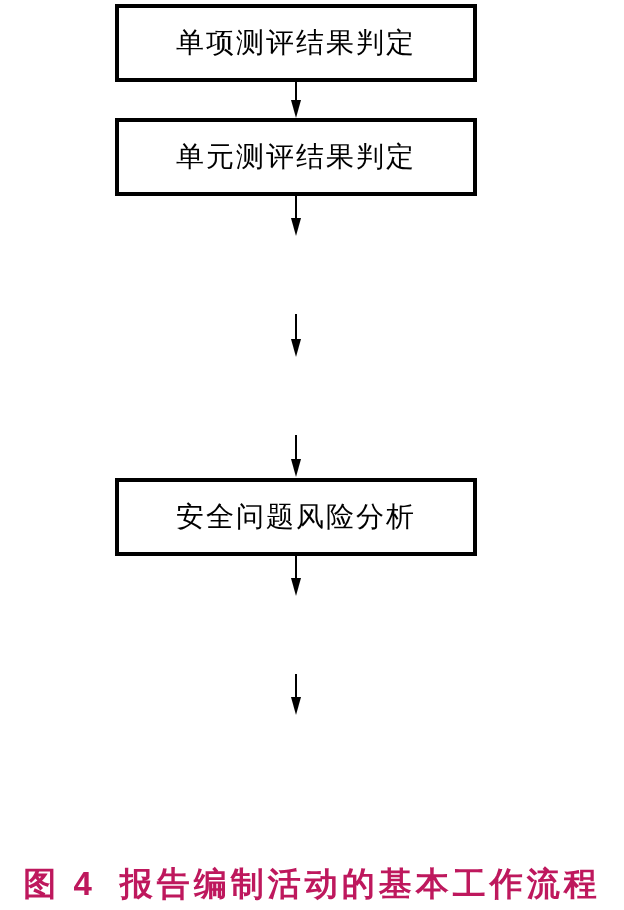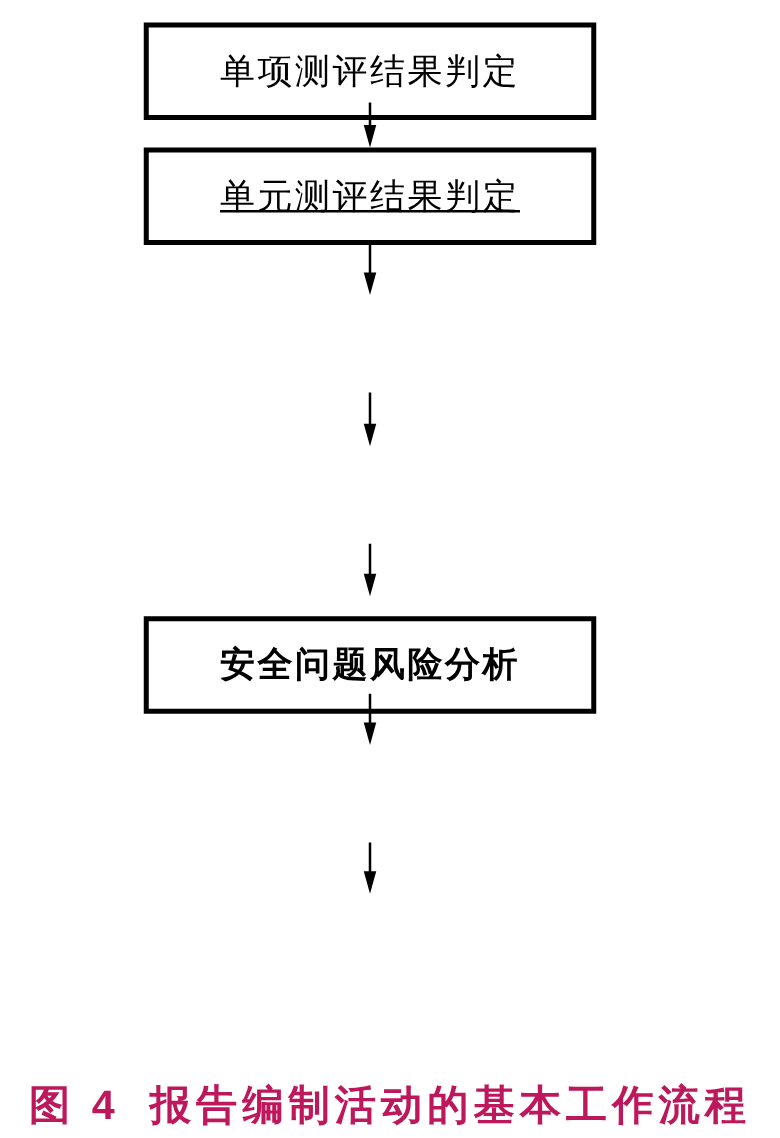"单项测评结果判定" div.flow-box { top: 18px -> 4px }
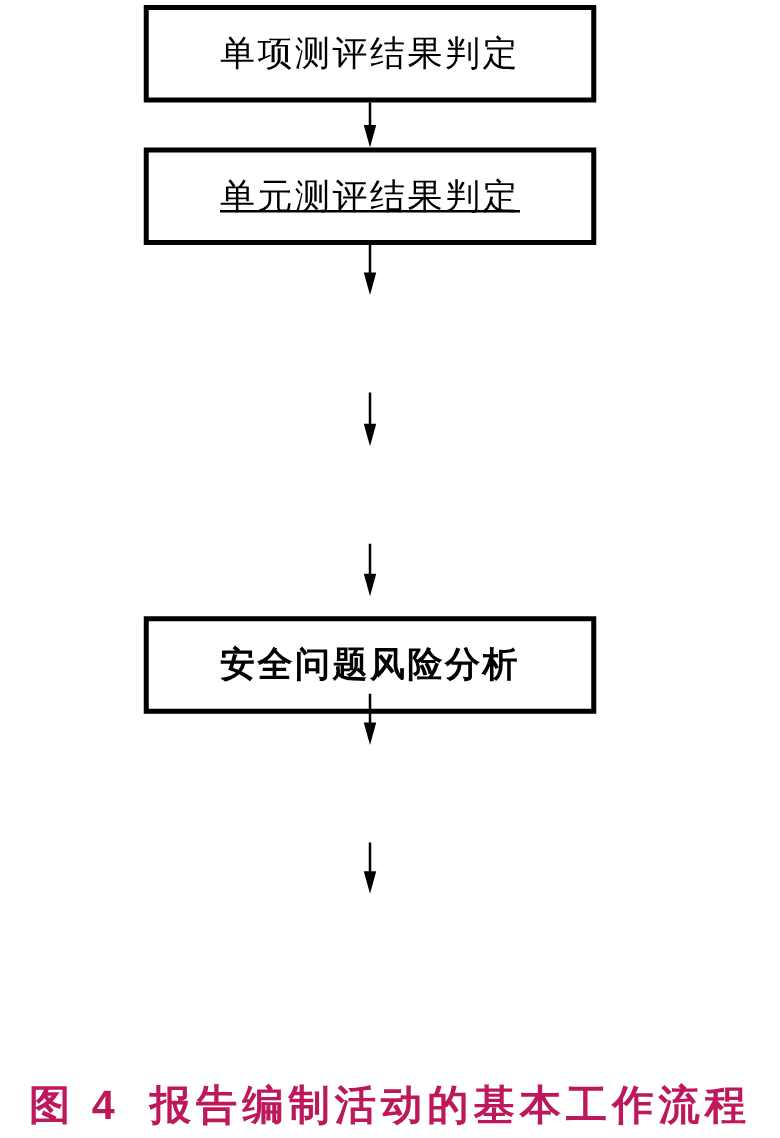"单元测评结果判定" div.flow-box { text-decoration: underline -> none }
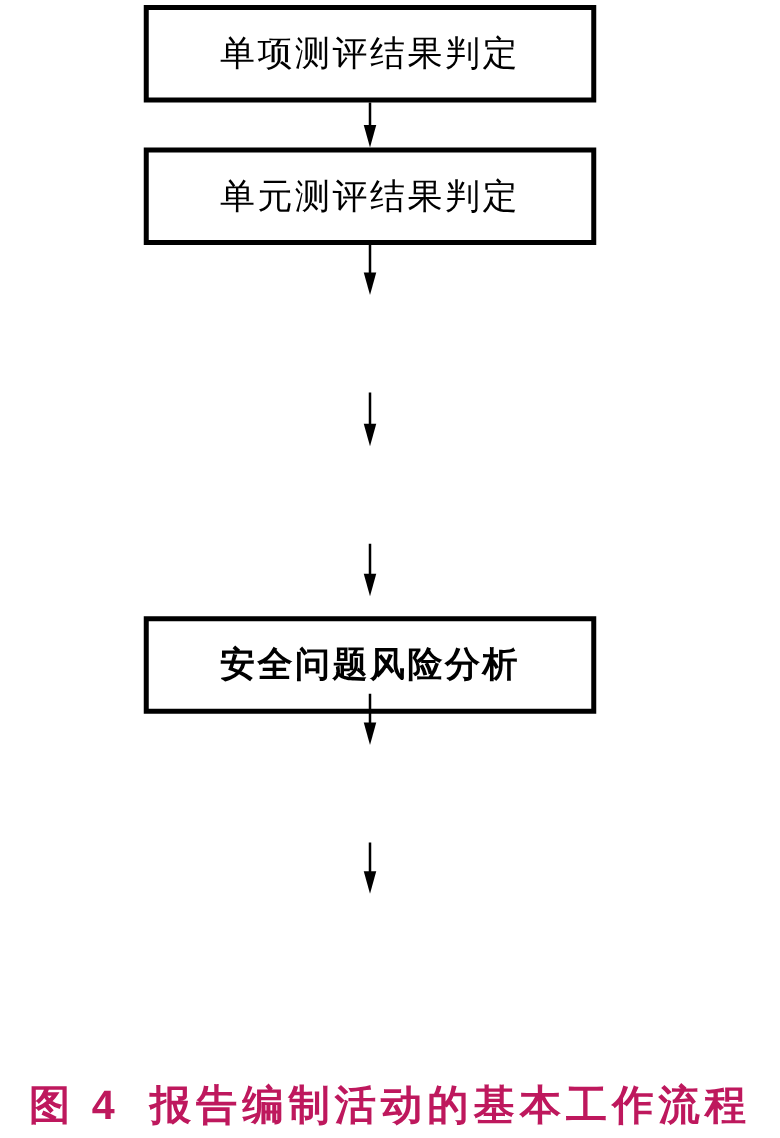"安全问题风险分析" div.flow-box { font-weight: bold -> none; top: 493px -> 478px }
